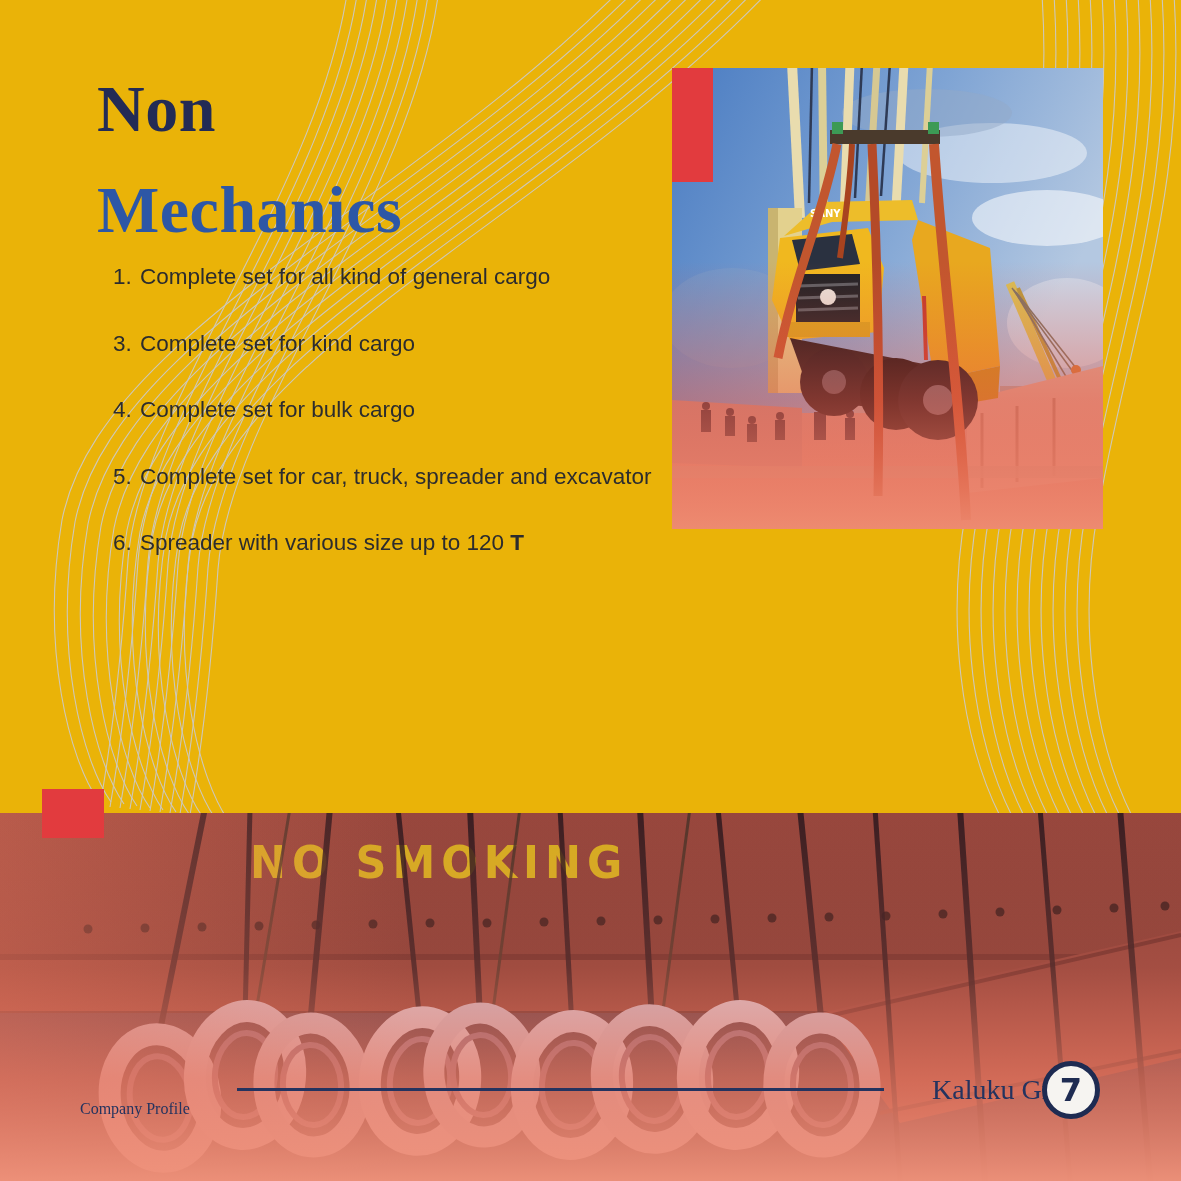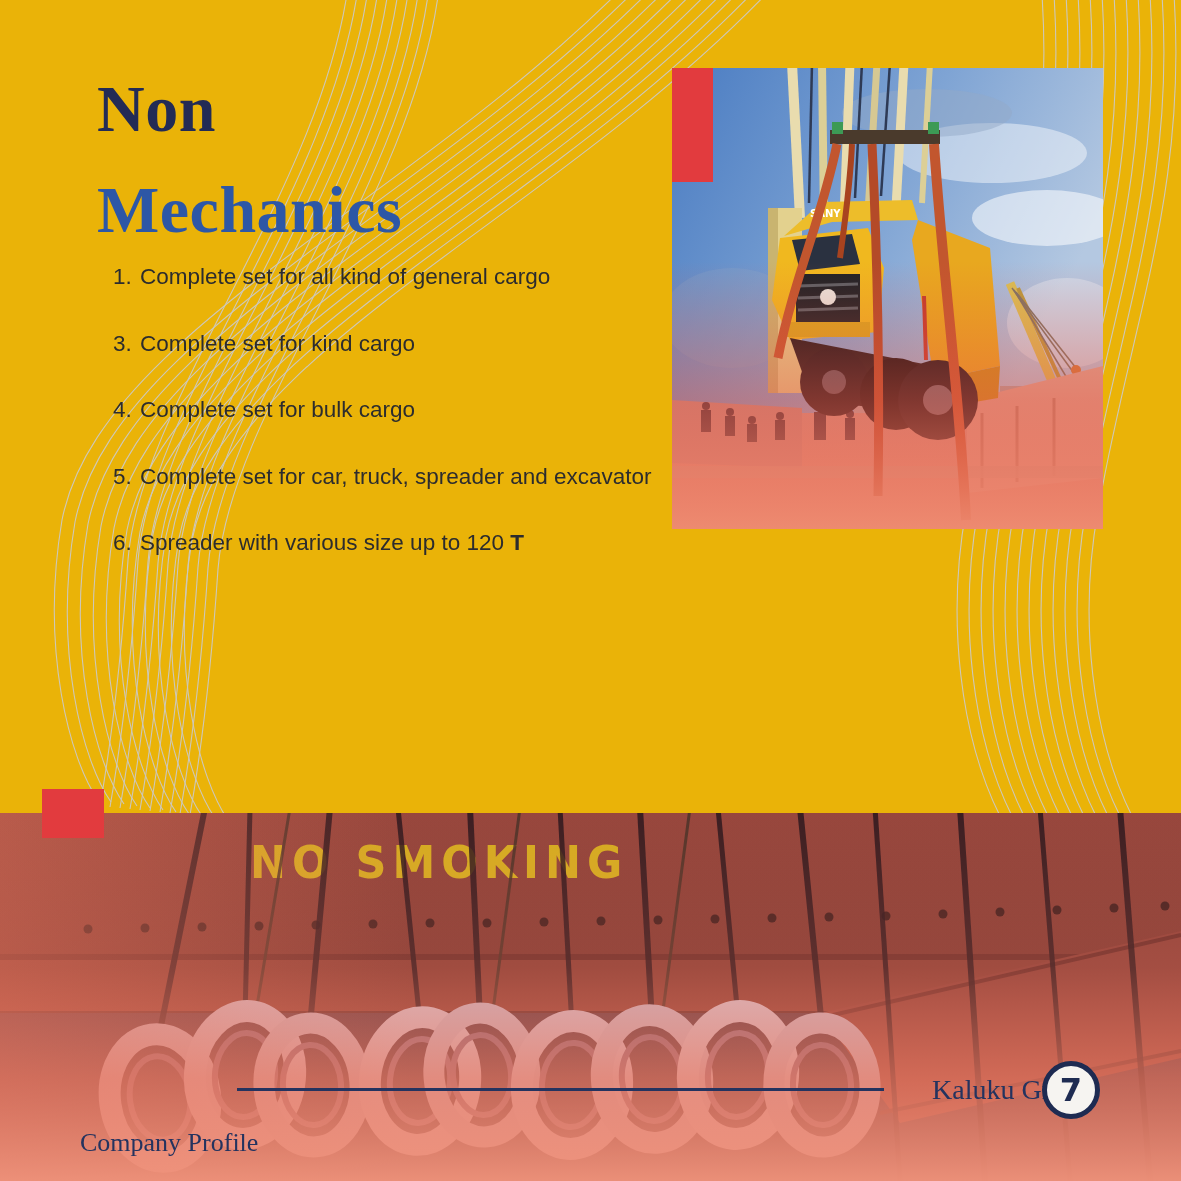"Company Profile" .footer-left { font-size: 26px -> 16px; top: 1128px -> 1100px }
